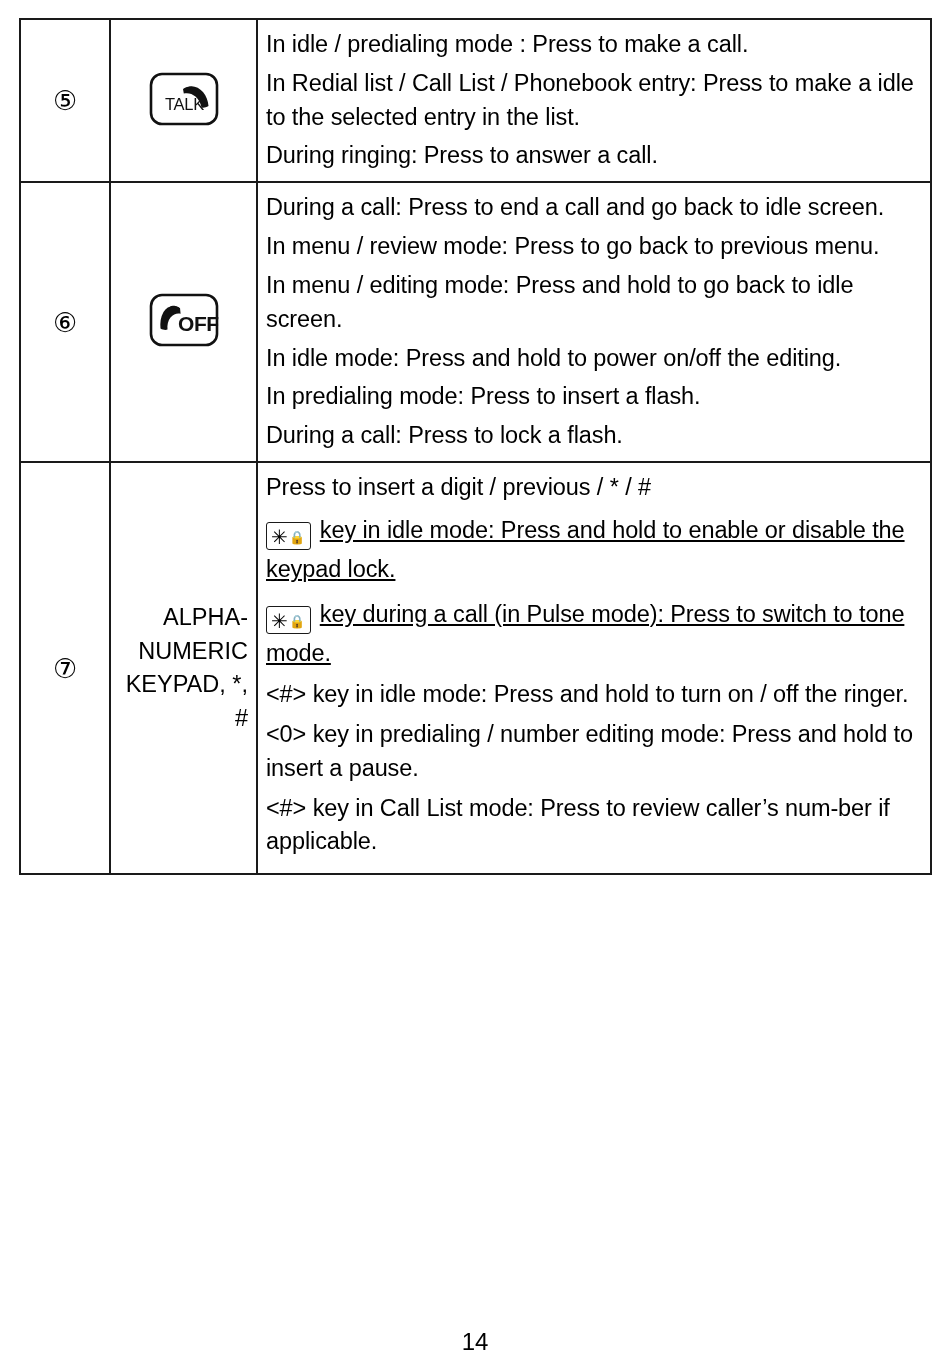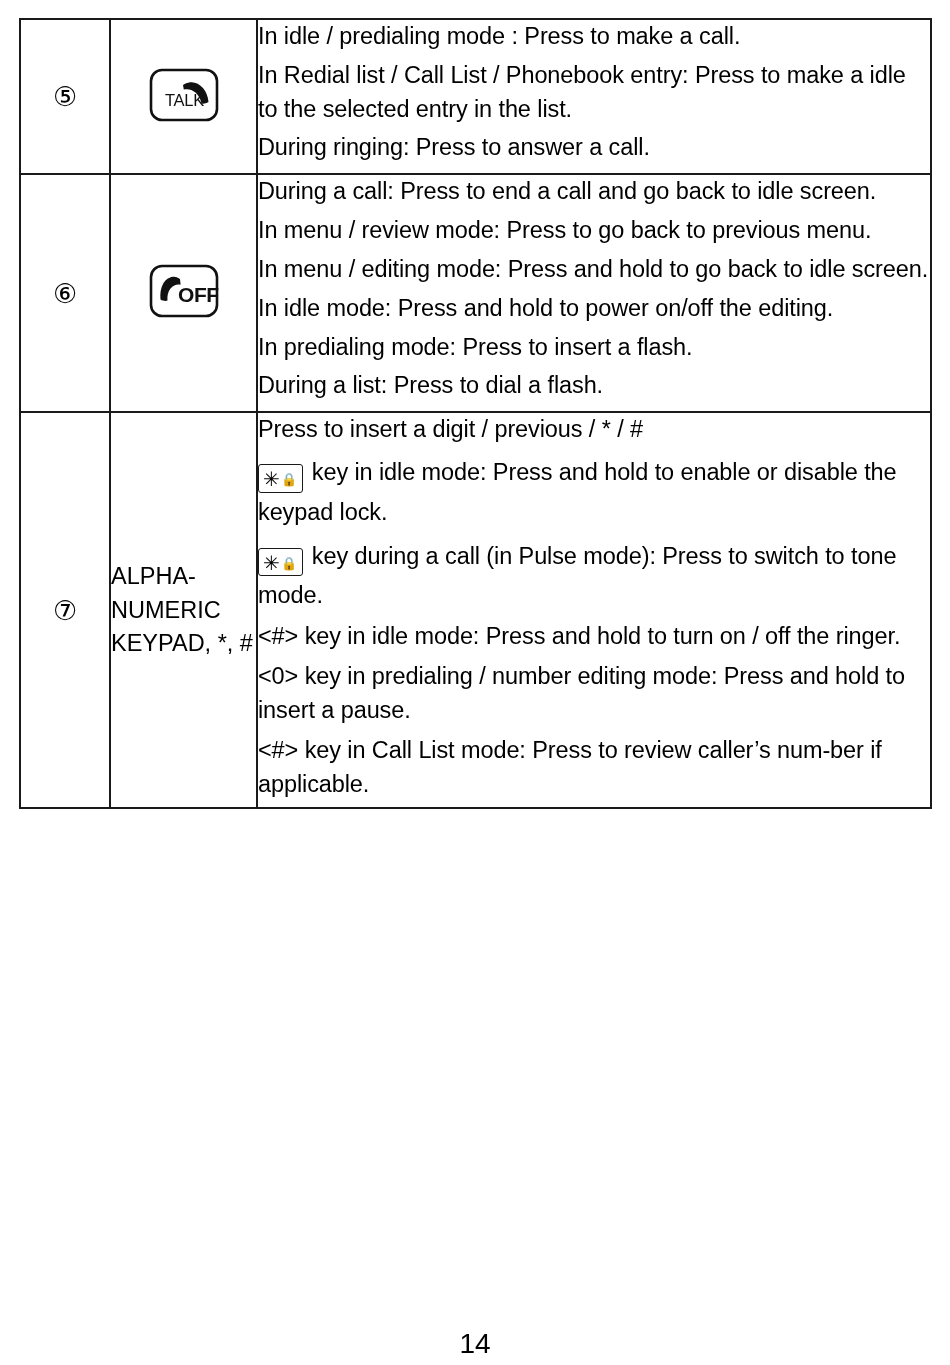"In idle / predialing mode" table.keys-table td { padding: 0 -> 8px }
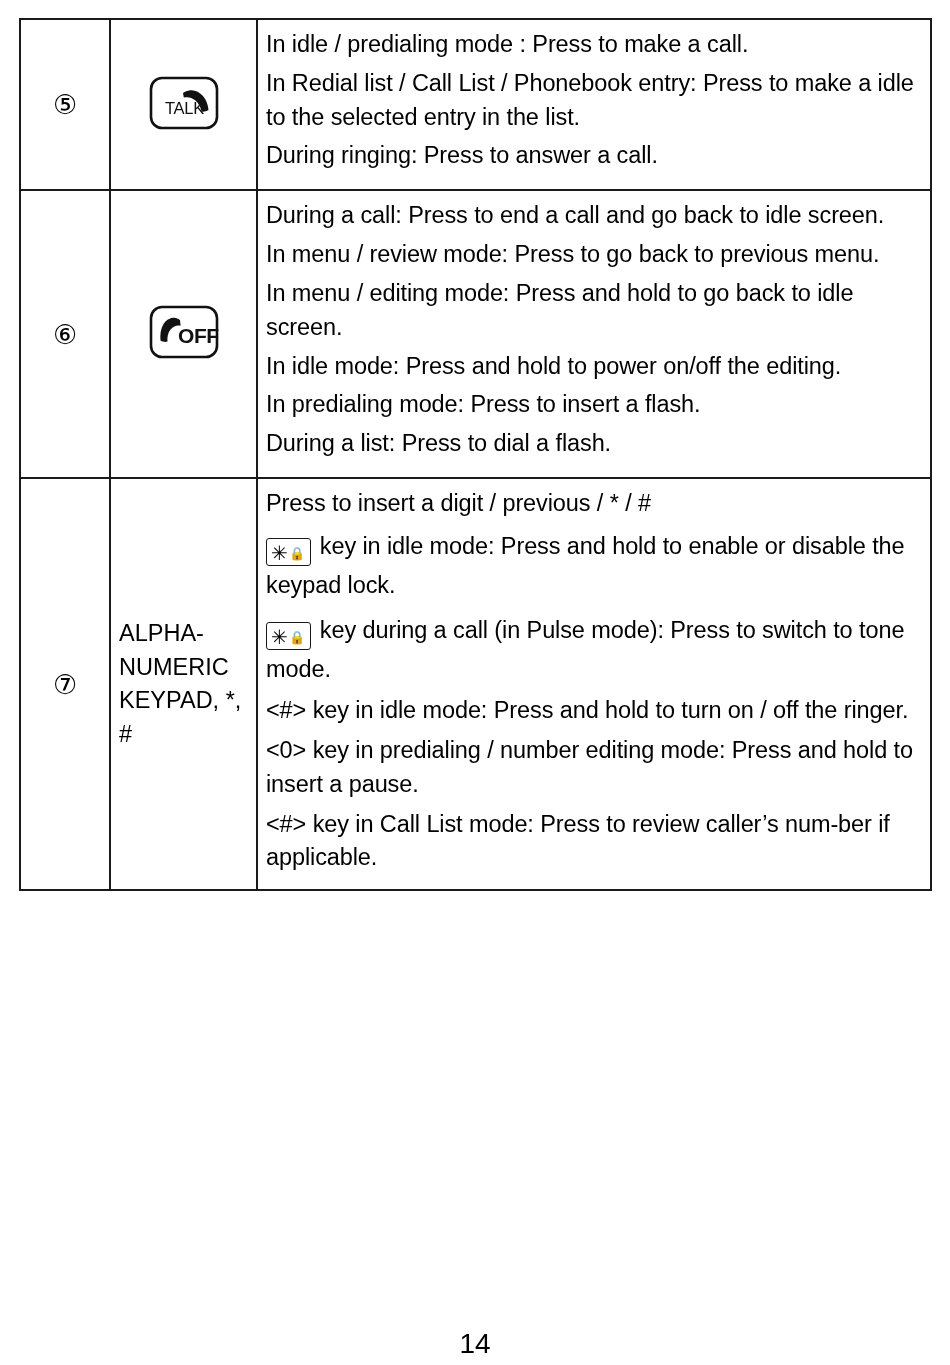"During ringing: Press to answer" .desc-list li:last-child { margin-bottom: 8px -> 0 }
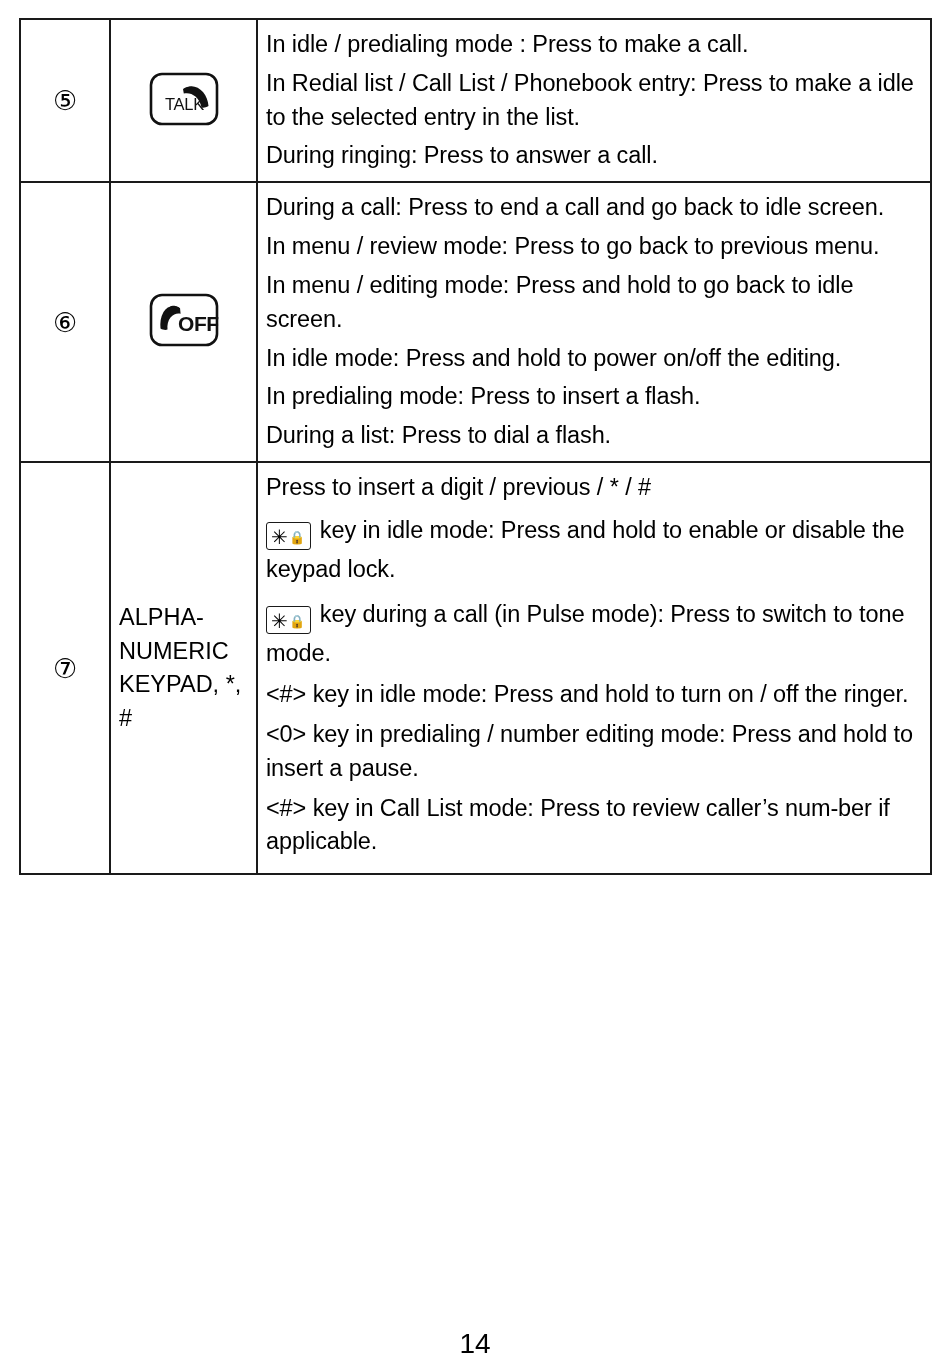"During a list: Press to" li { text: list: Press to dial -> call: Press to lock }
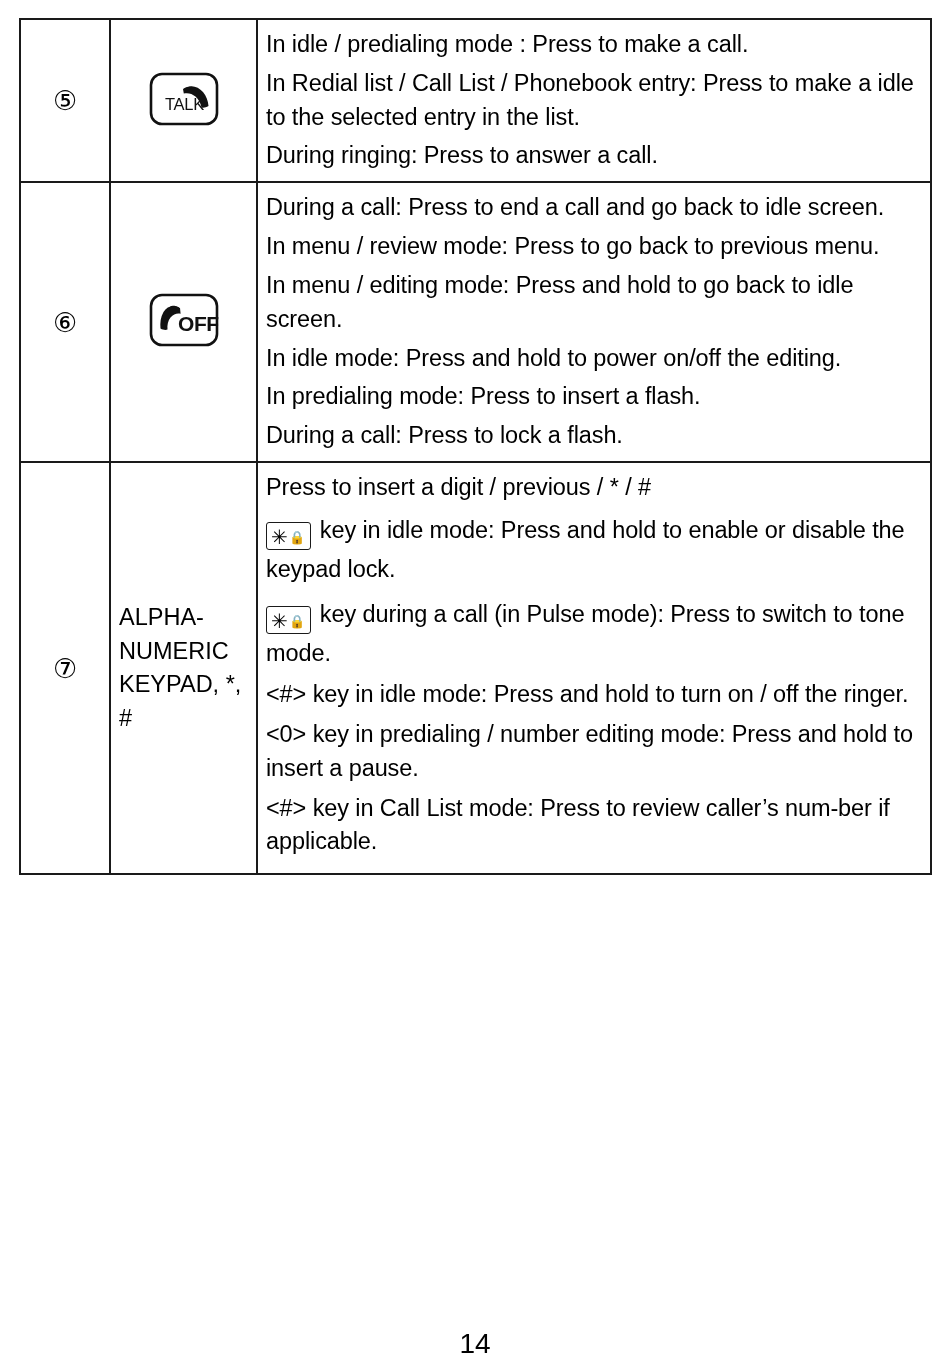"✳ 🔒key in idle mode:" .desc-list.keypad li.has-key { text-decoration: none -> underline }
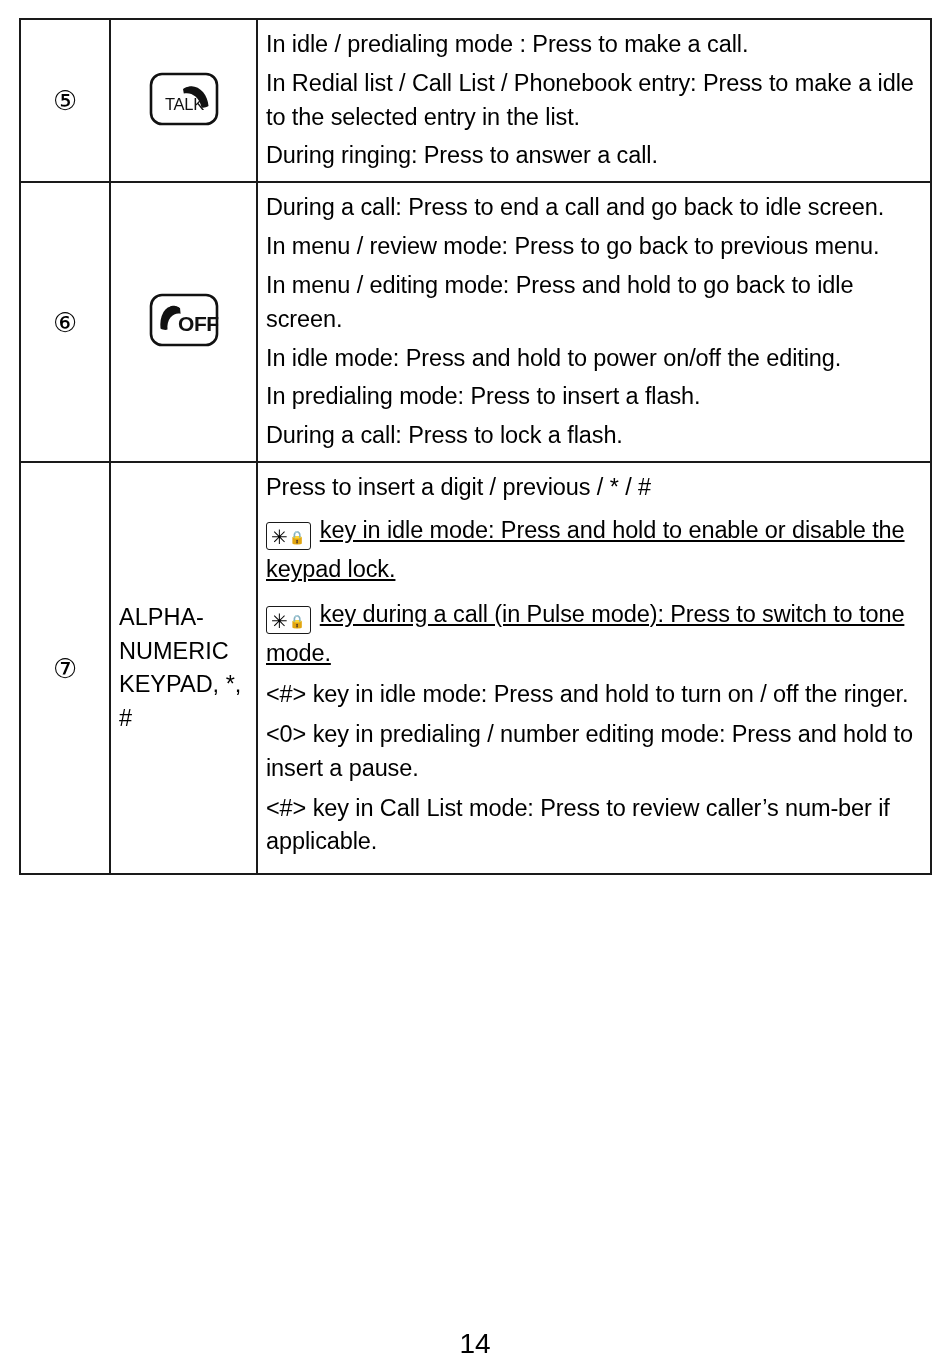"ALPHA-NUMERIC KEYPAD, *, #" .keypad-label { text-align: left -> right }
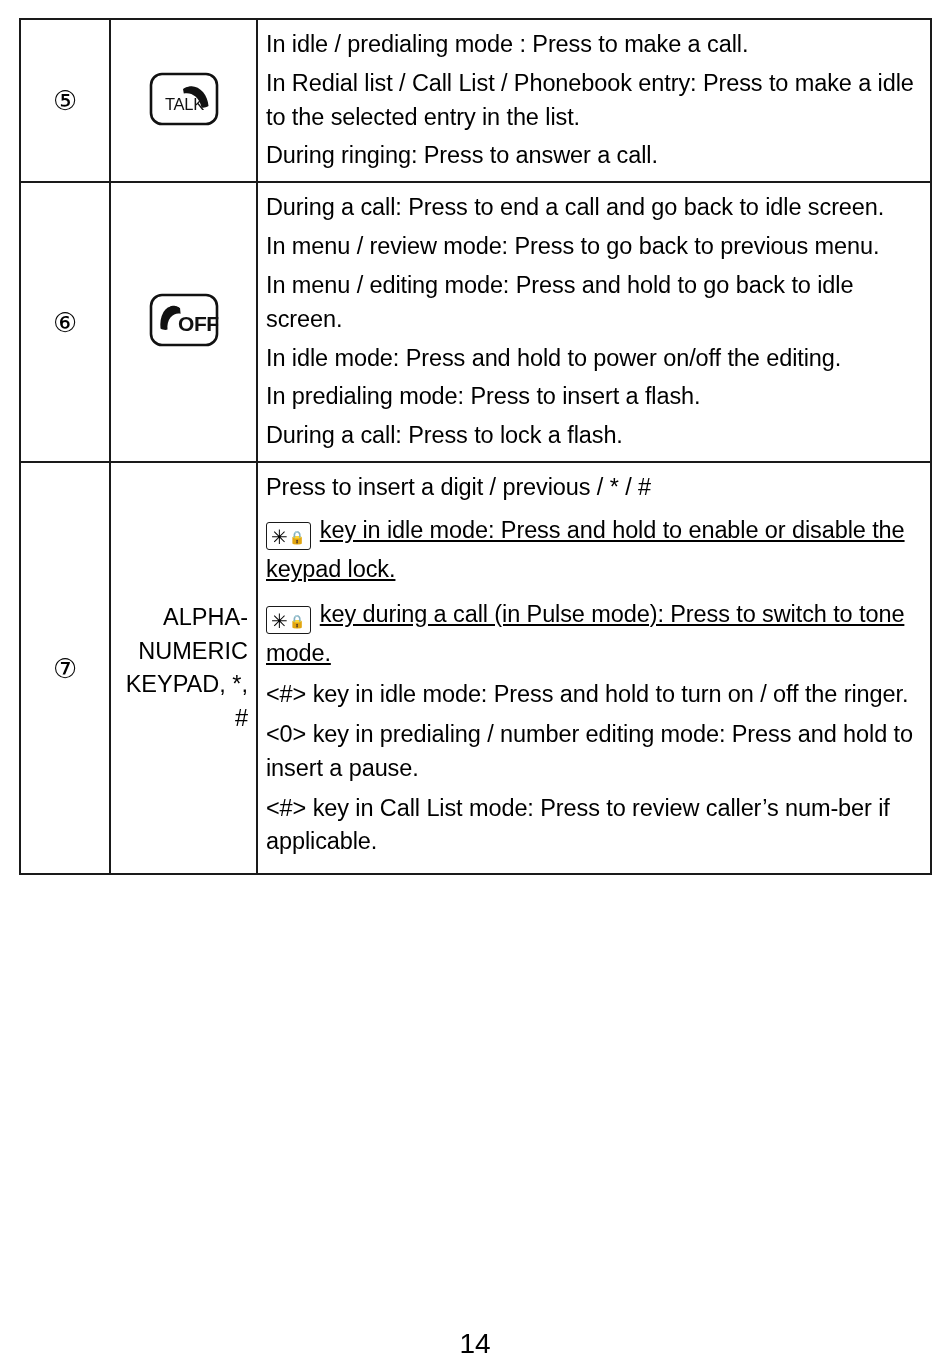"14" .page-number { font-size: 28px -> 24px }
